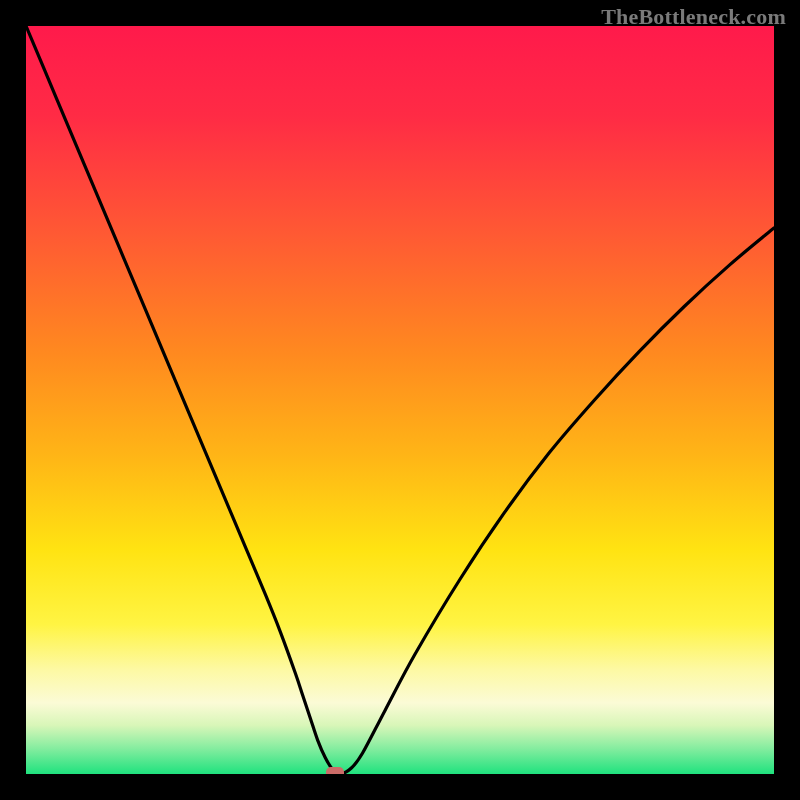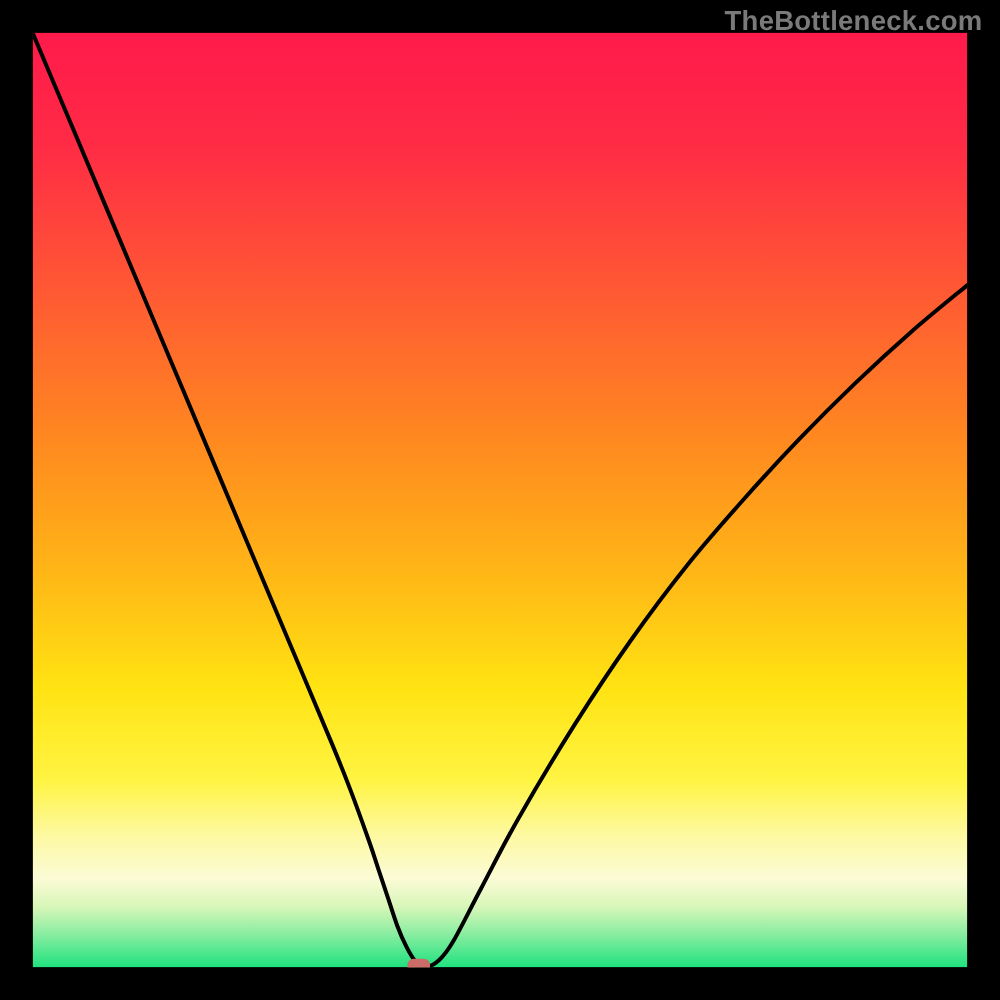"TheBottleneck.com" .watermark { font-family: none -> Liberation Serif, serif }
